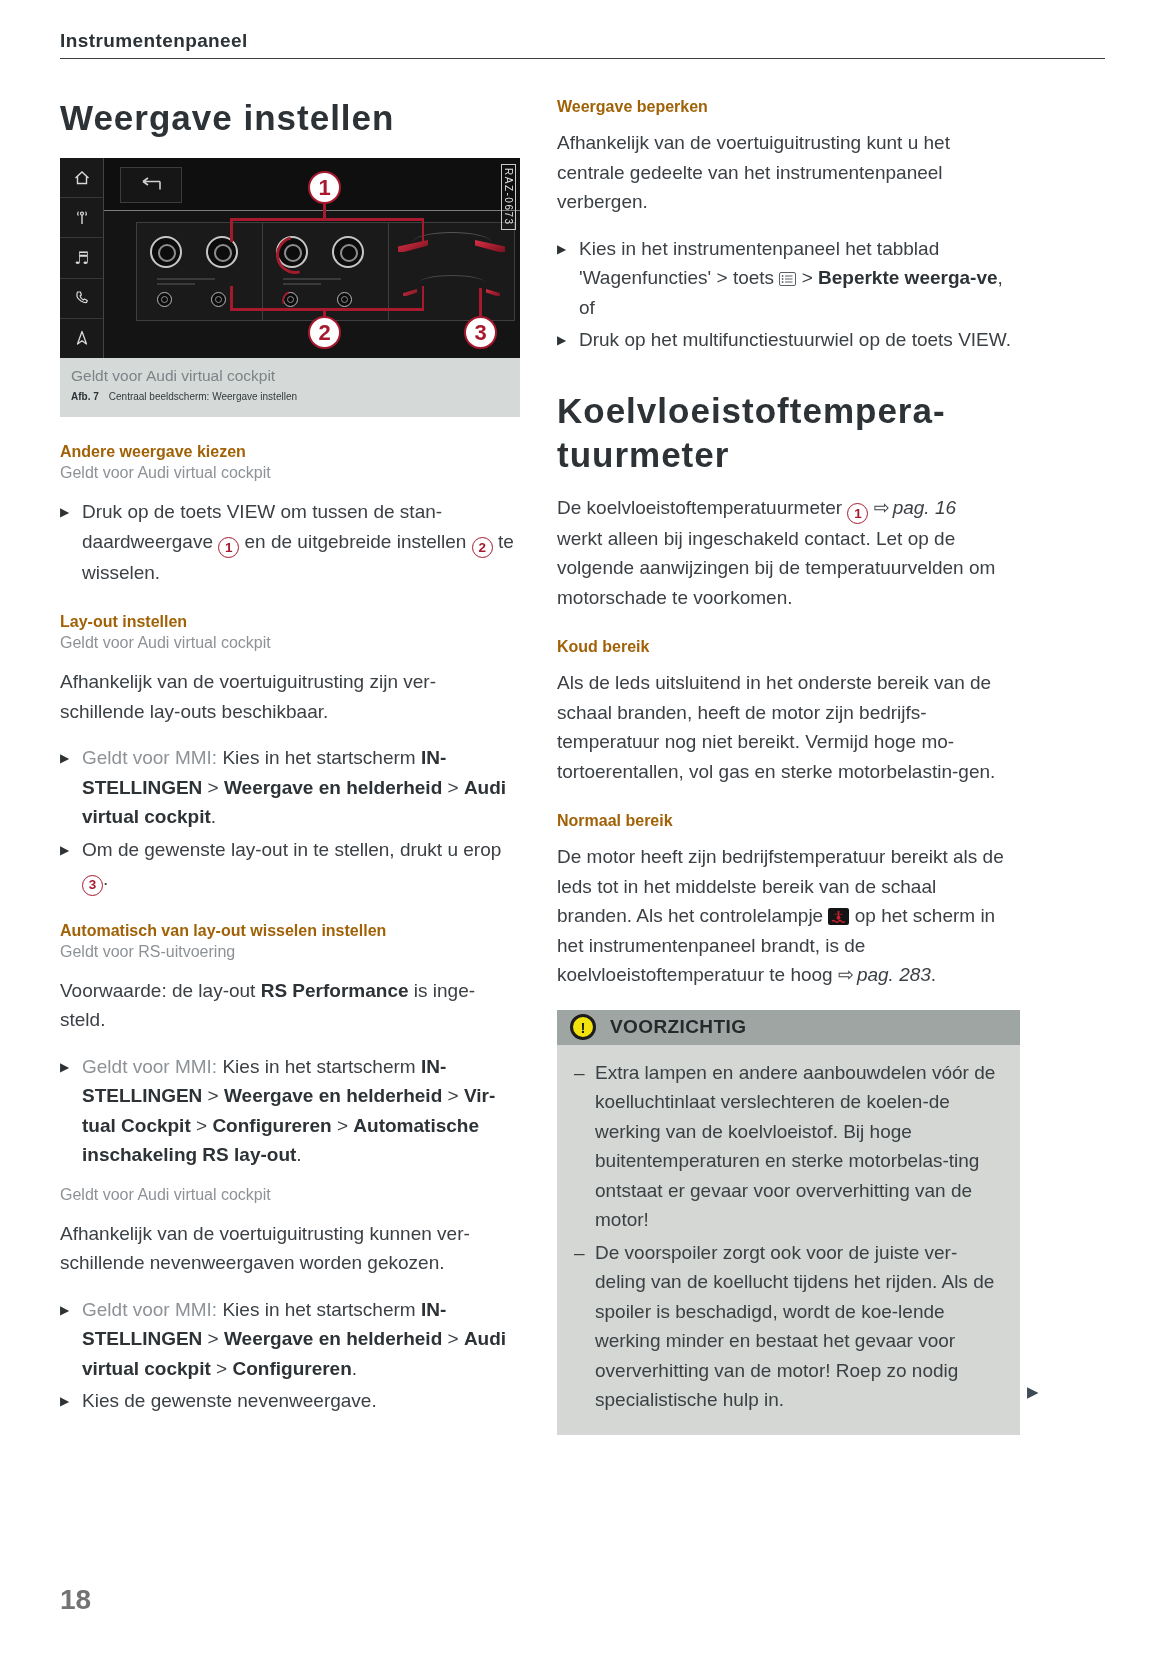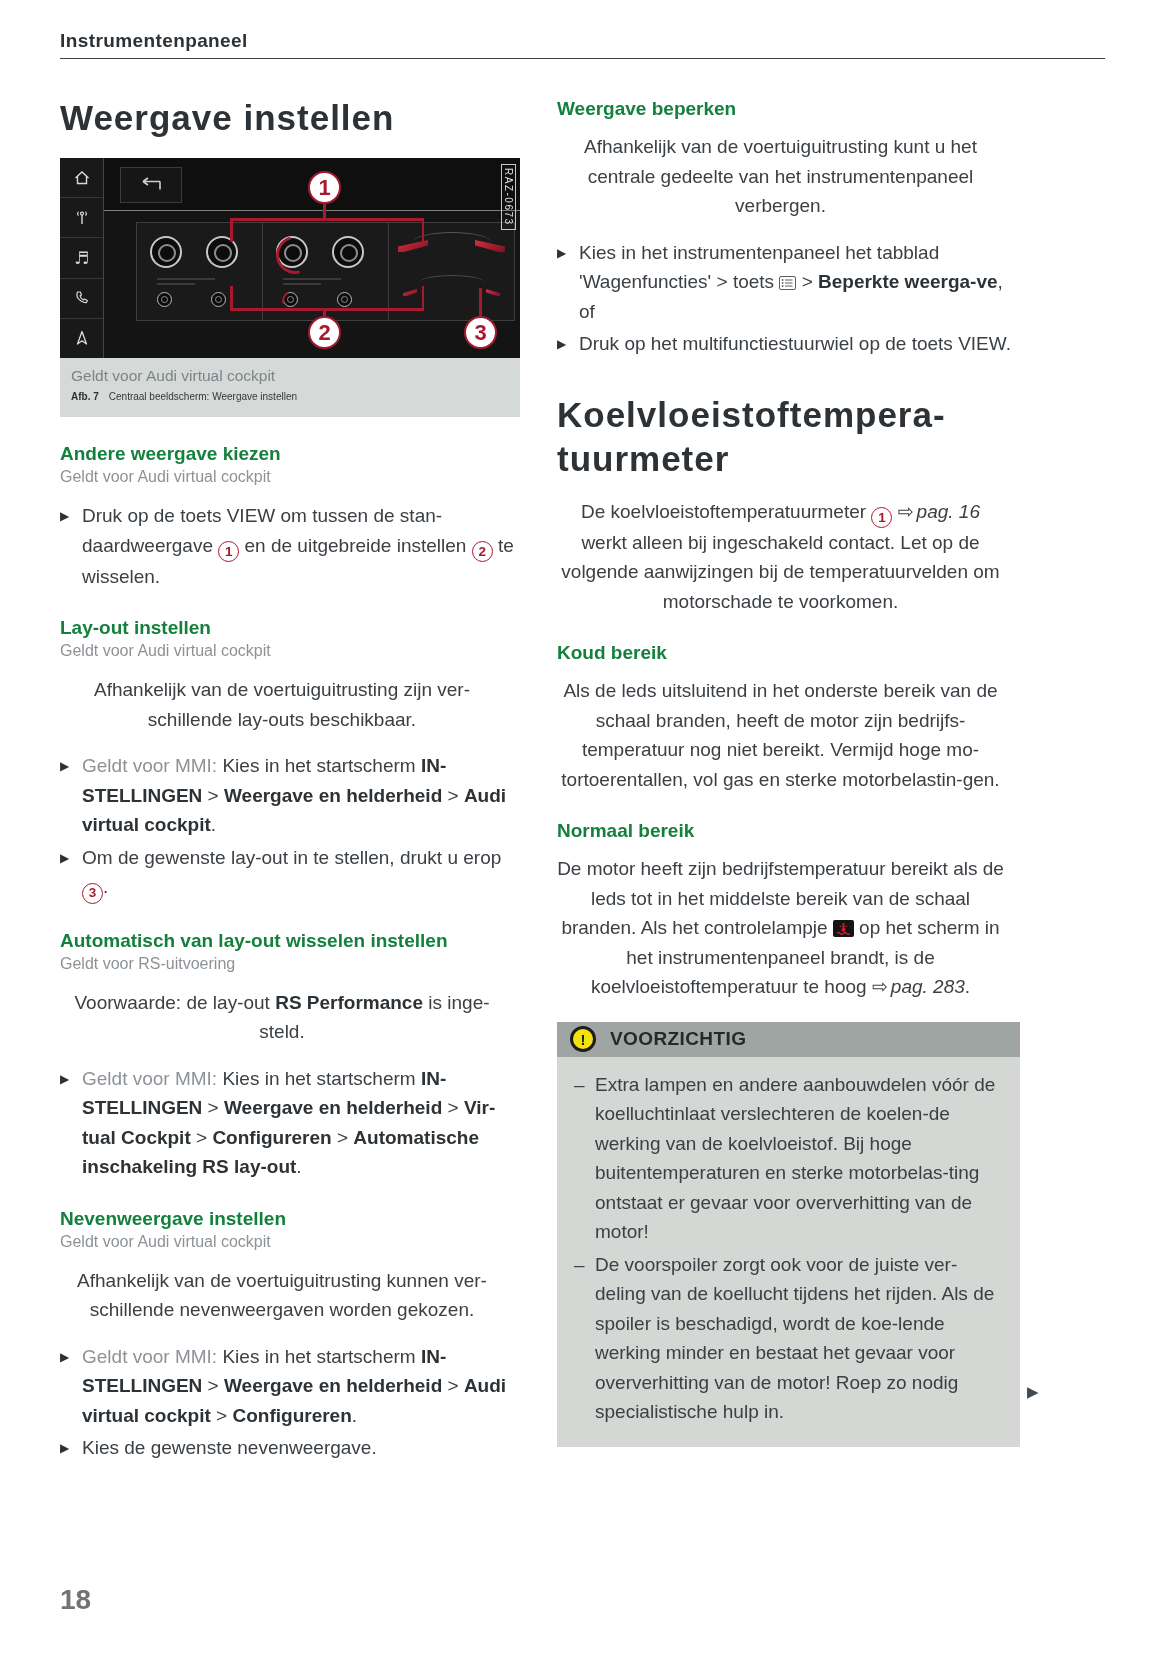"Weergave beperken" .h3 { color: #15803d -> #a16207; font-size: 19px -> 16px }
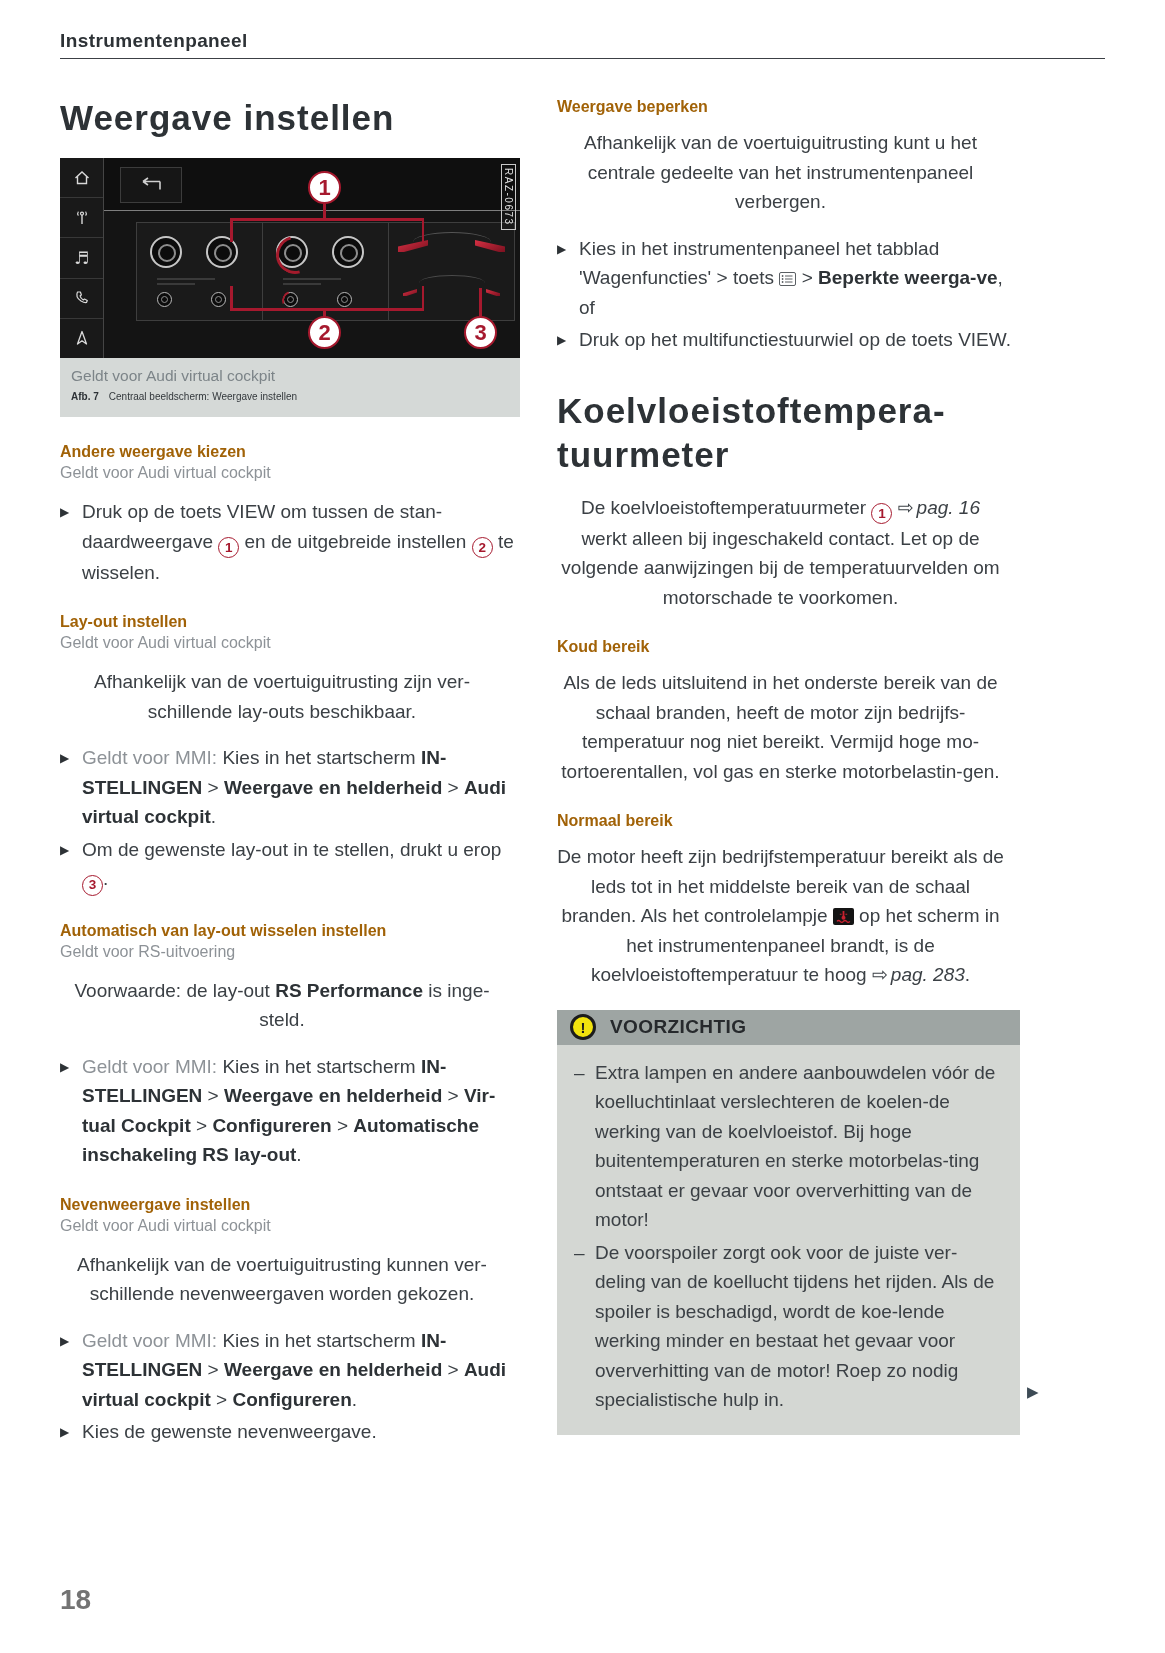"Afhankelijk van de voertuiguitrusting" p.body { text-align: center -> none }
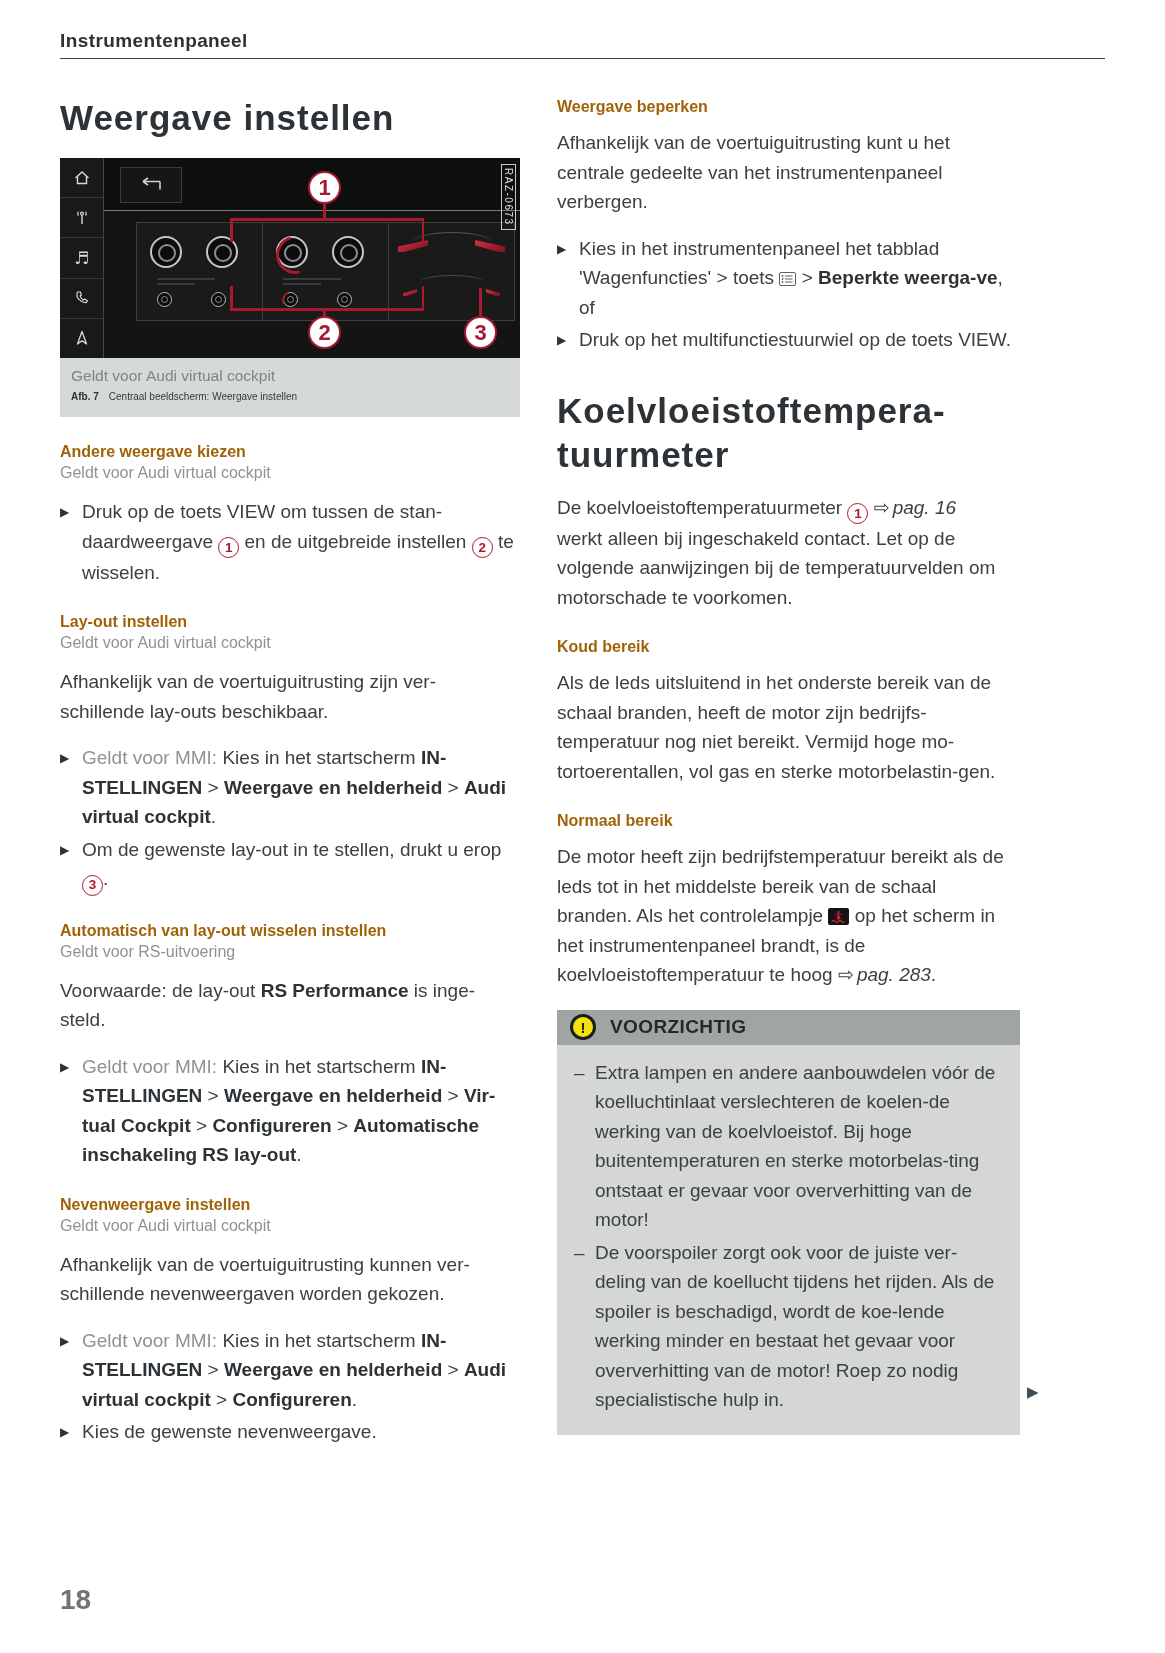"Nevenweergave instellen" div.h3 { html: <div>Nevenweergave instellen</div> -> none }
